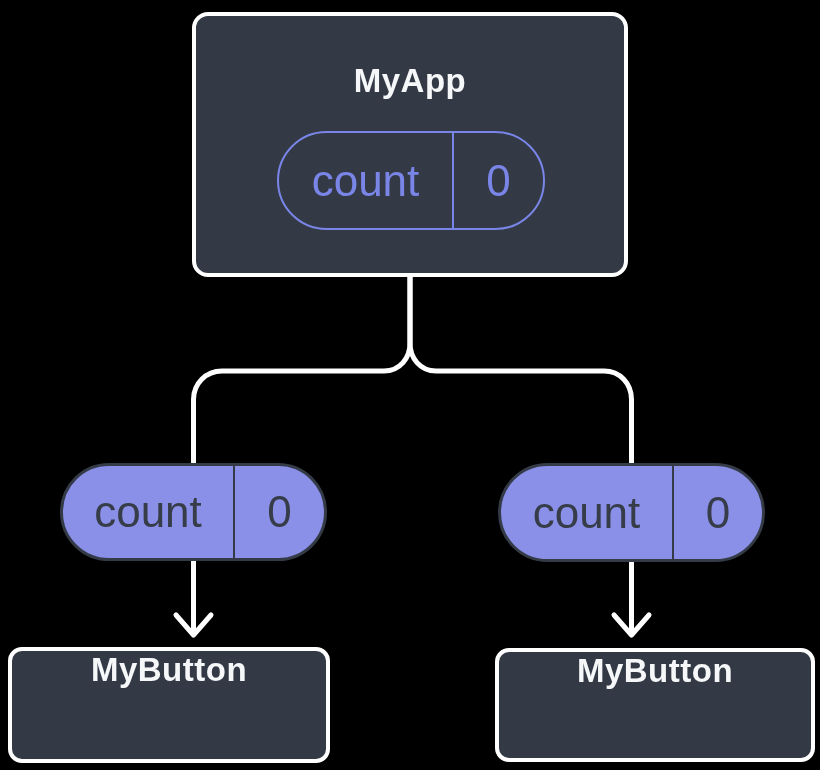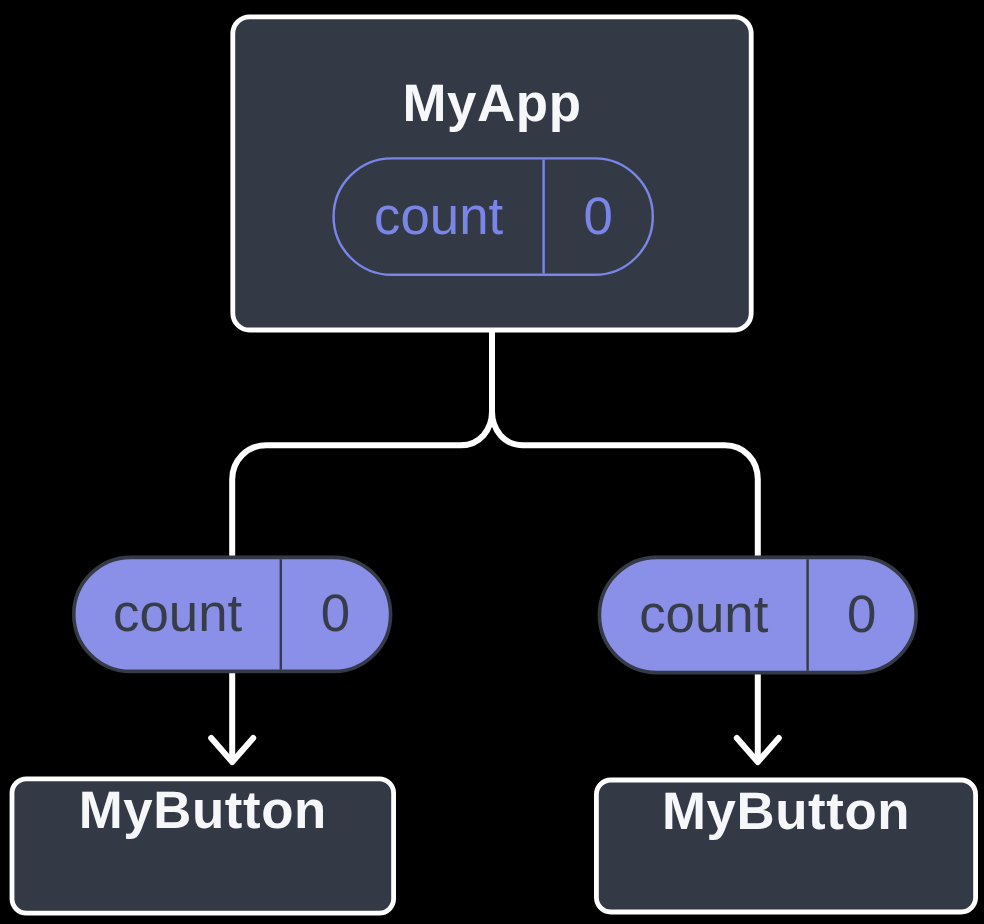"MyApp" .node-title { font-size: 44px -> 33px }
